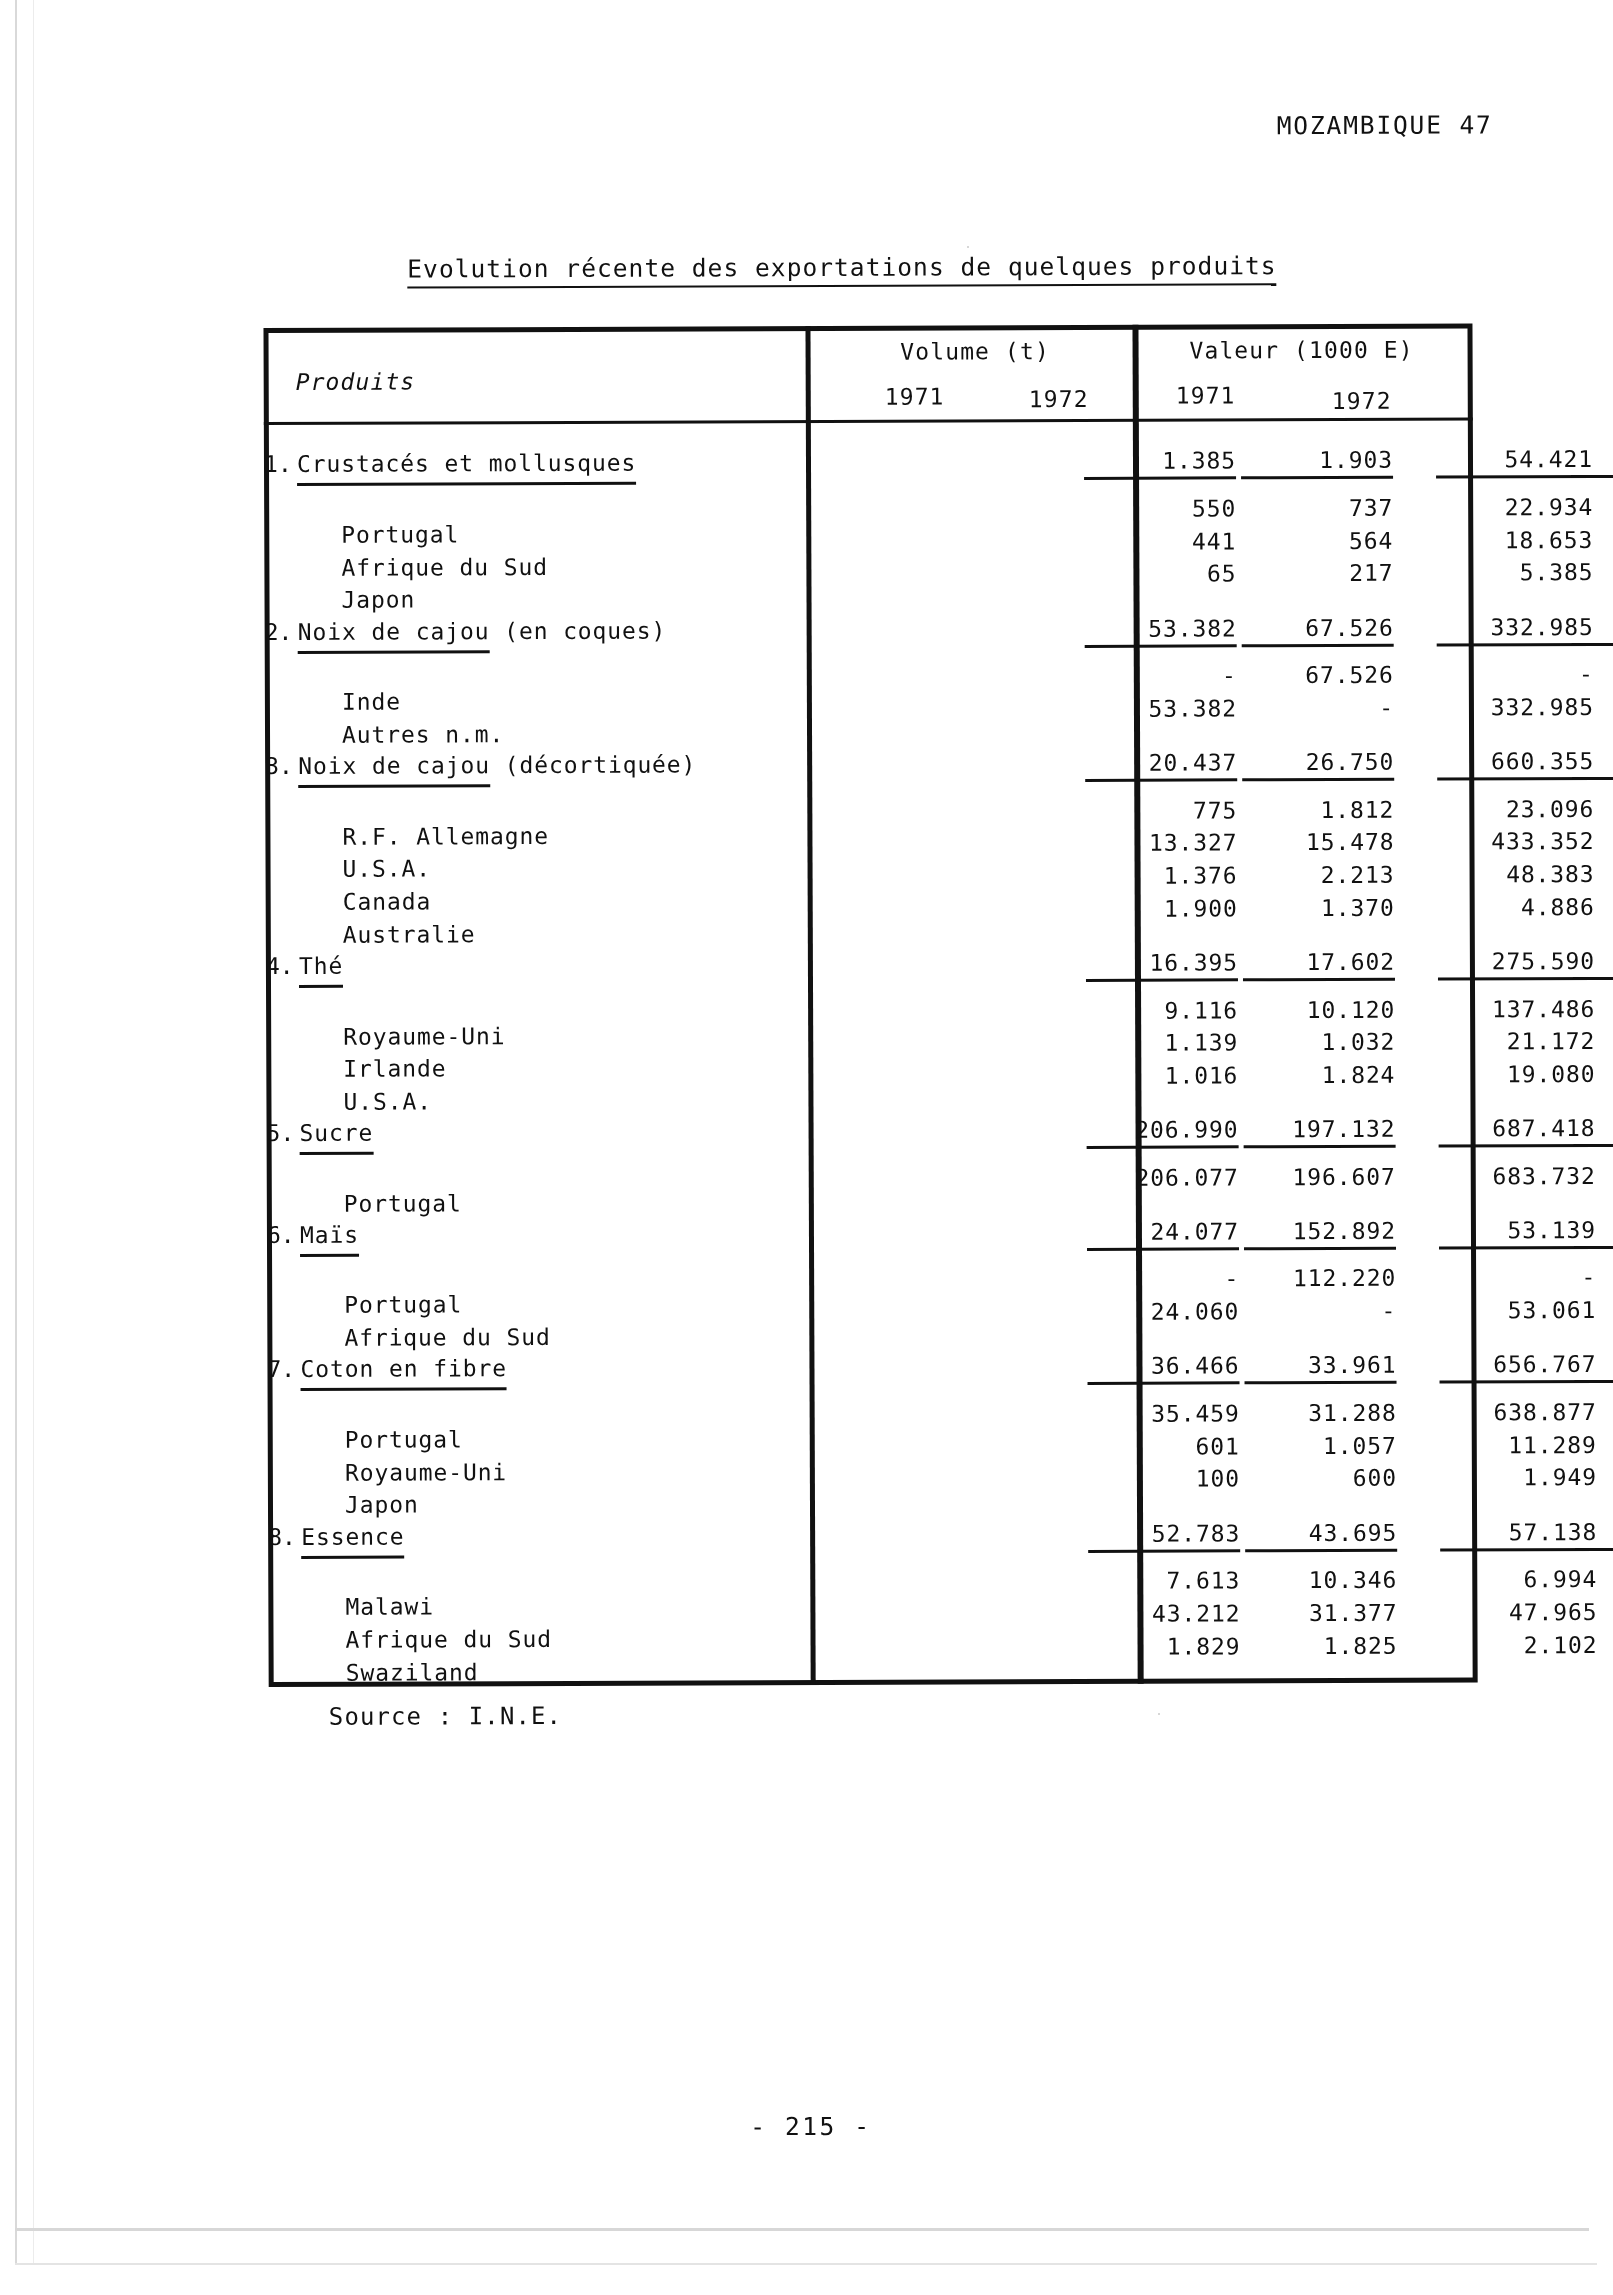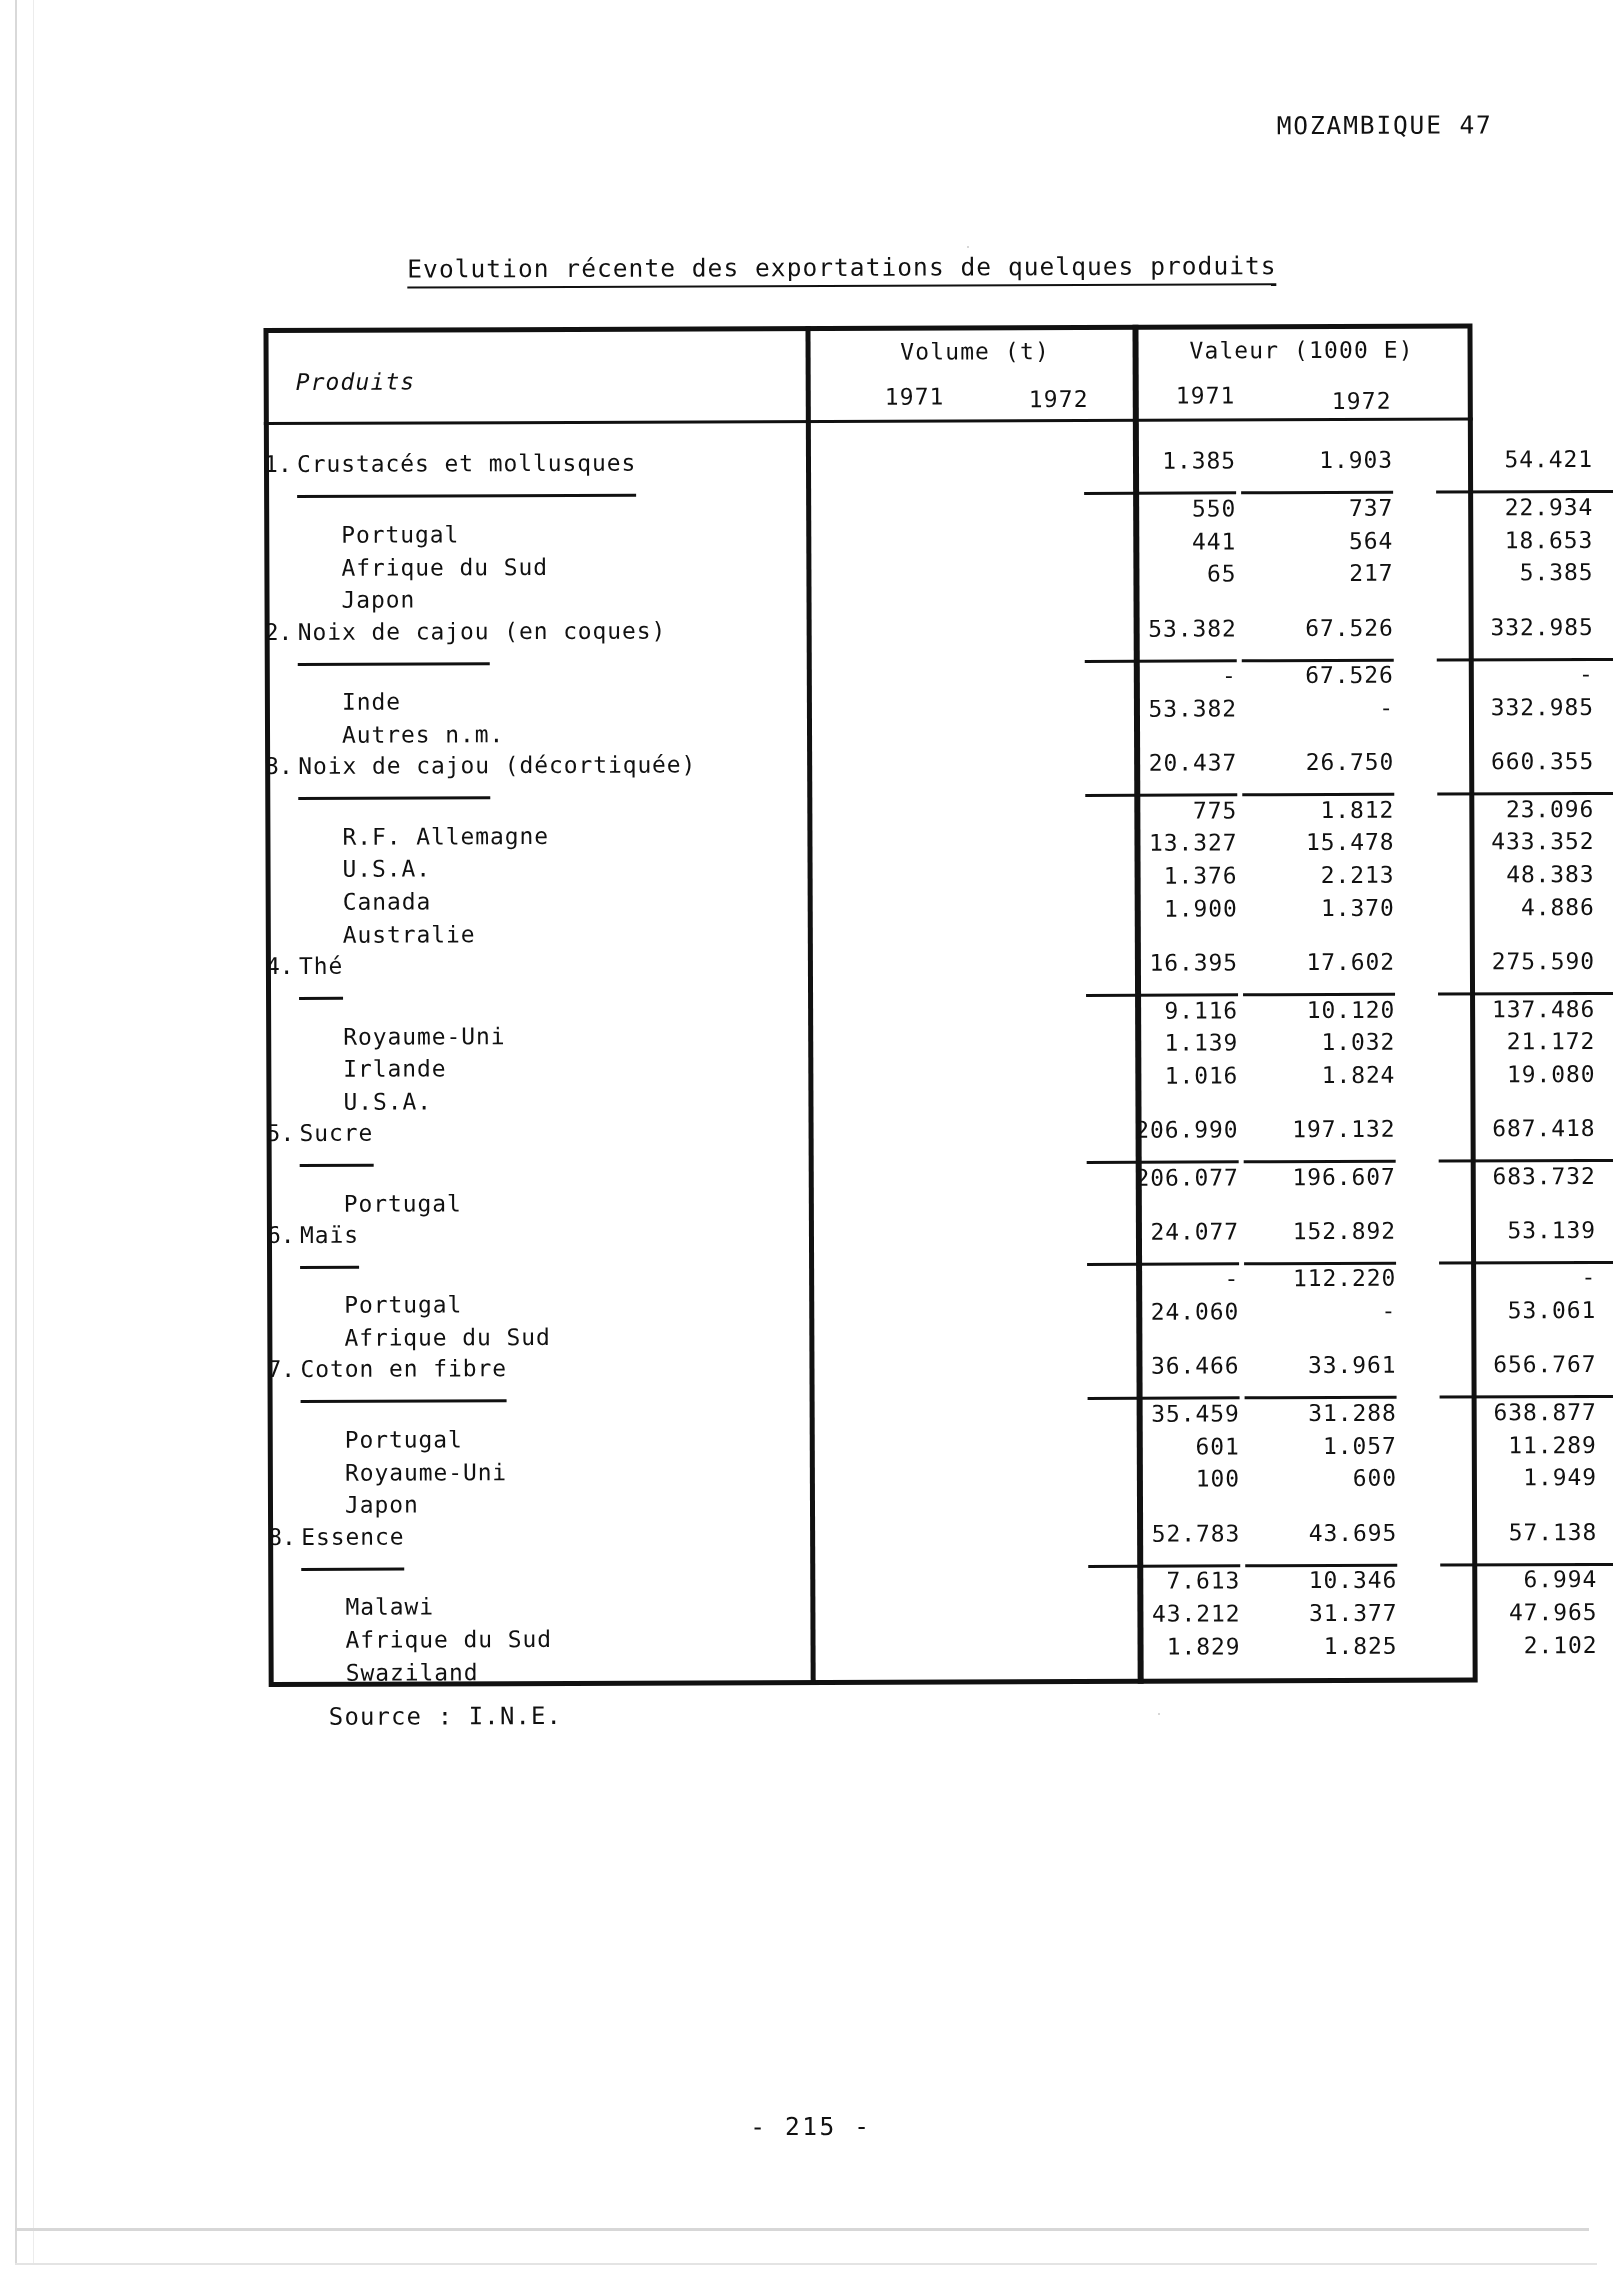"Crustacés et mollusques" .ul-text { padding-bottom: 18px -> 6px }
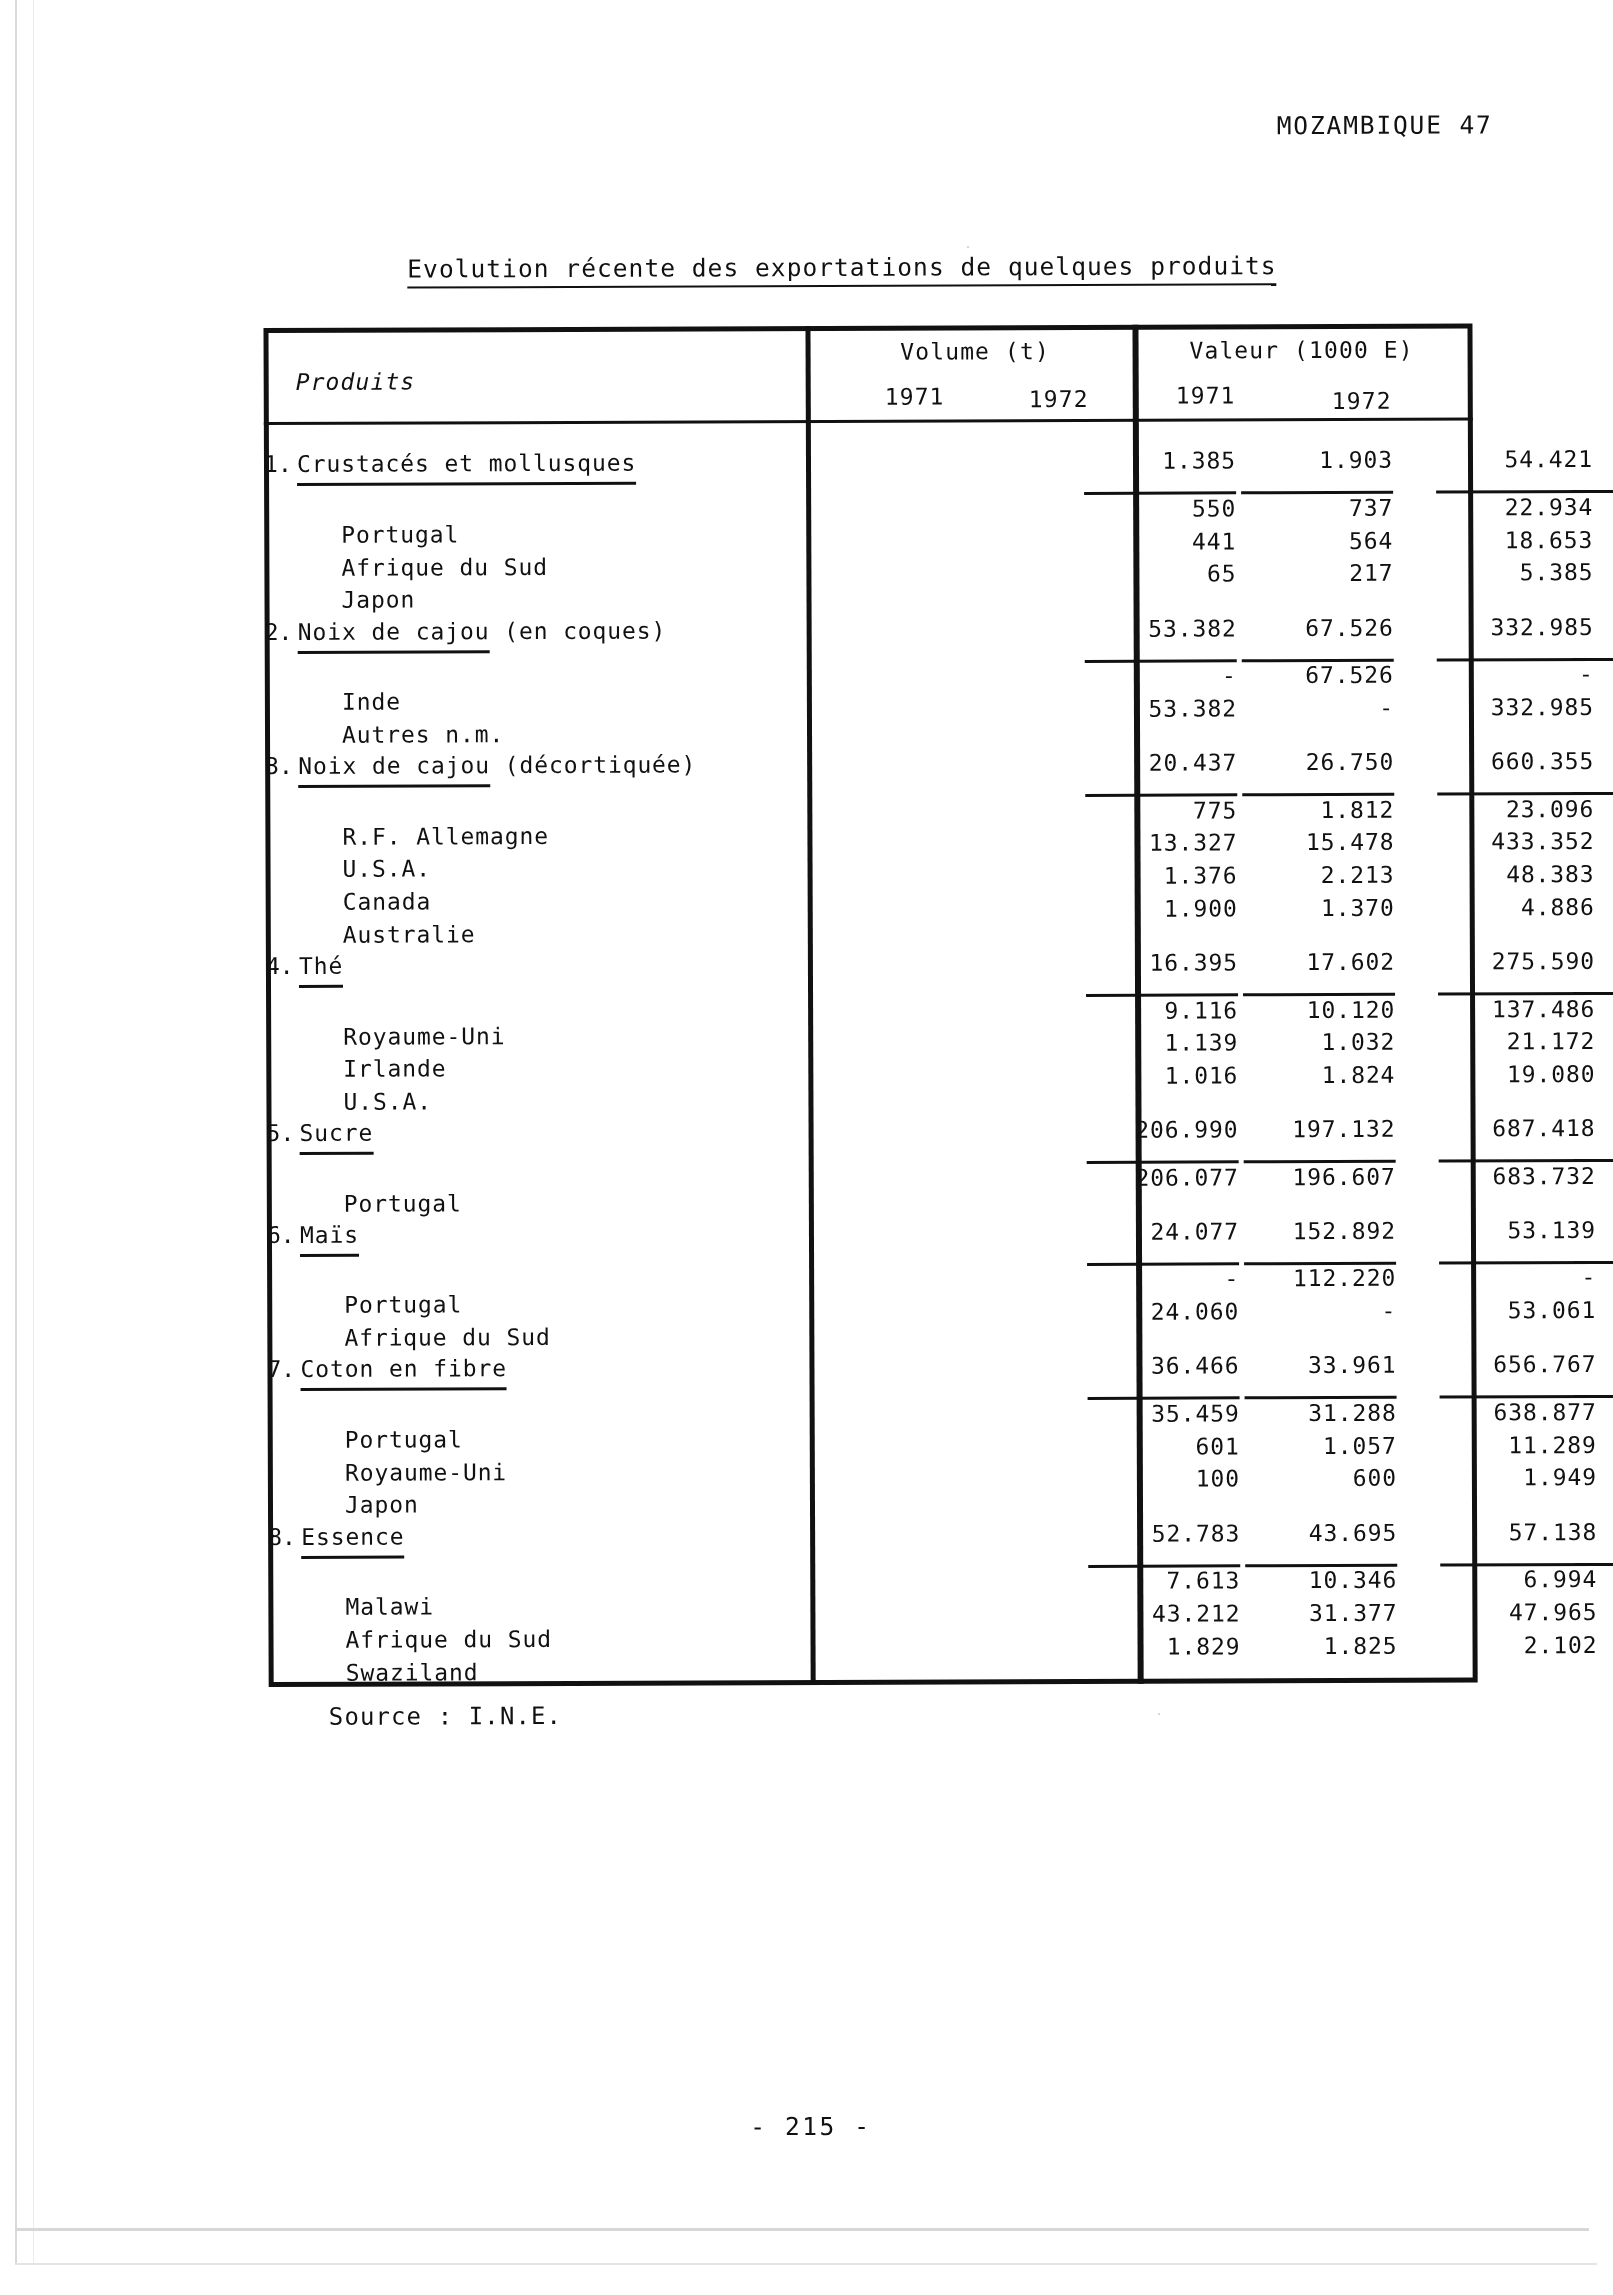"1.385" .row.main .num { padding-bottom: 18px -> 3px }
